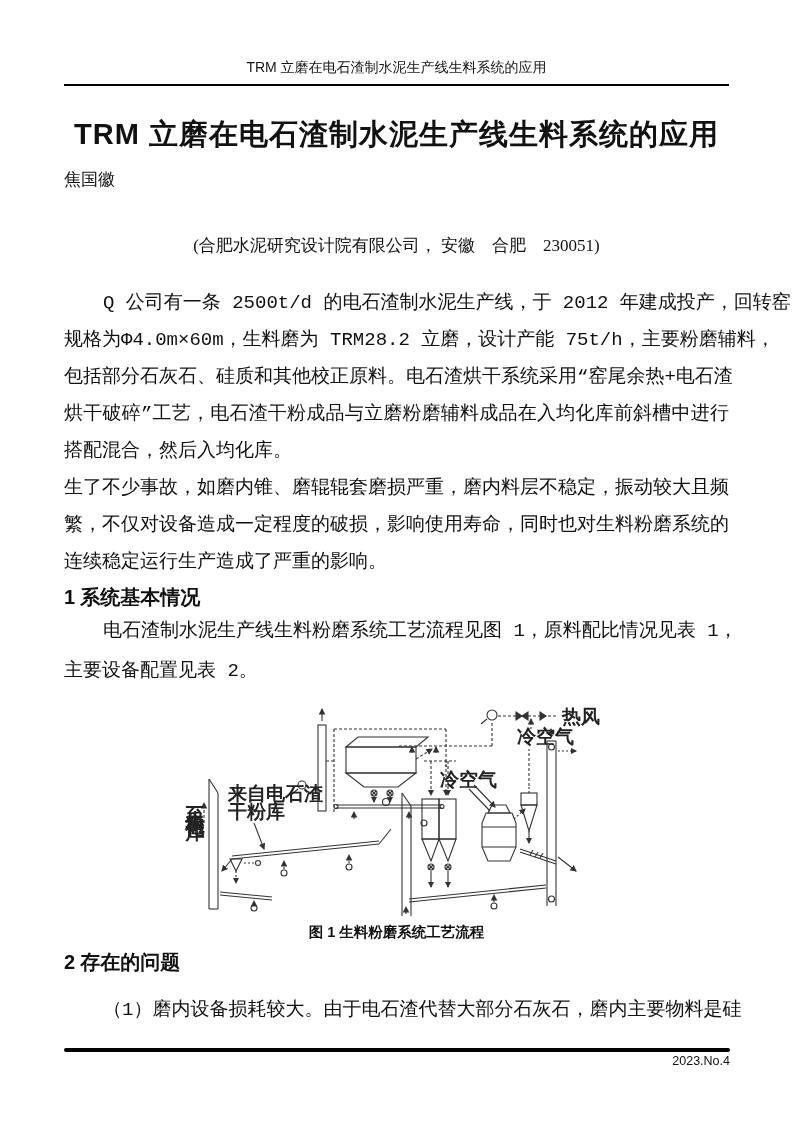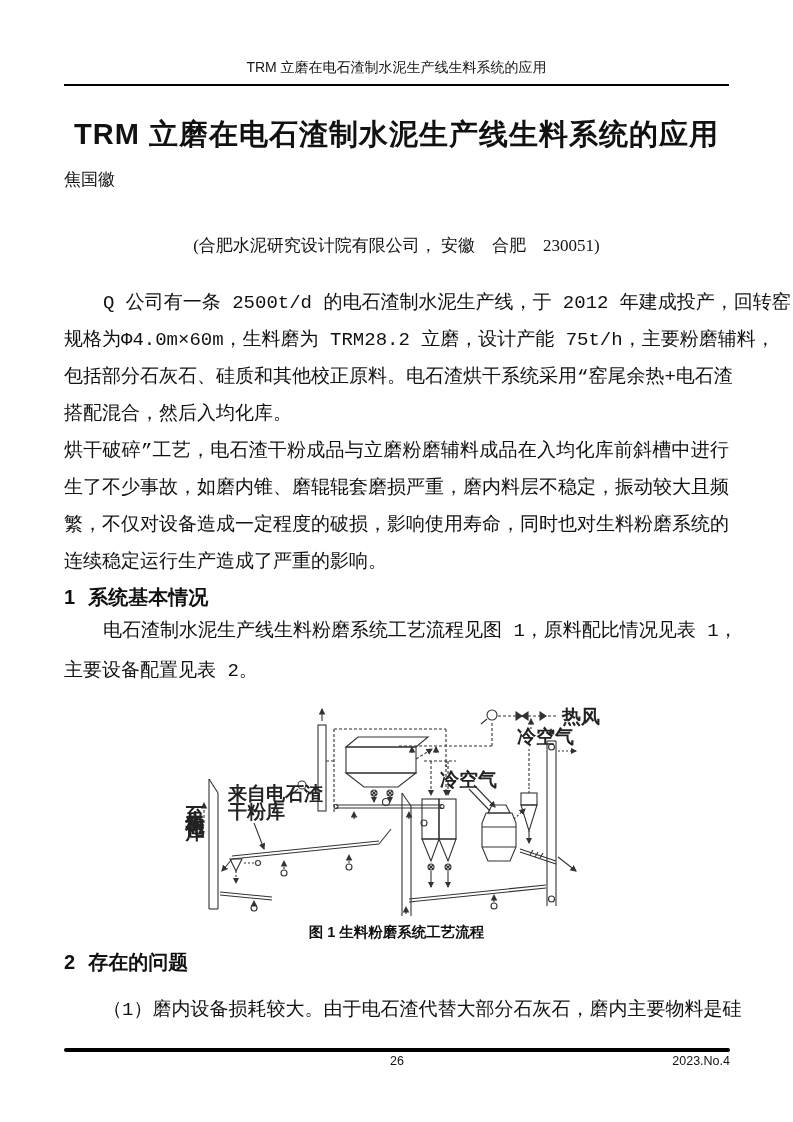"搭配混合，然后入均化库。" div.pline { order: before "烘干破碎”工艺，电石渣干粉成品与立磨粉磨辅料成品在入均化库前斜槽中进行" -> after "烘干破碎”工艺，电石渣干粉成品与立磨粉磨辅料成品在入均化库前斜槽中进行" }
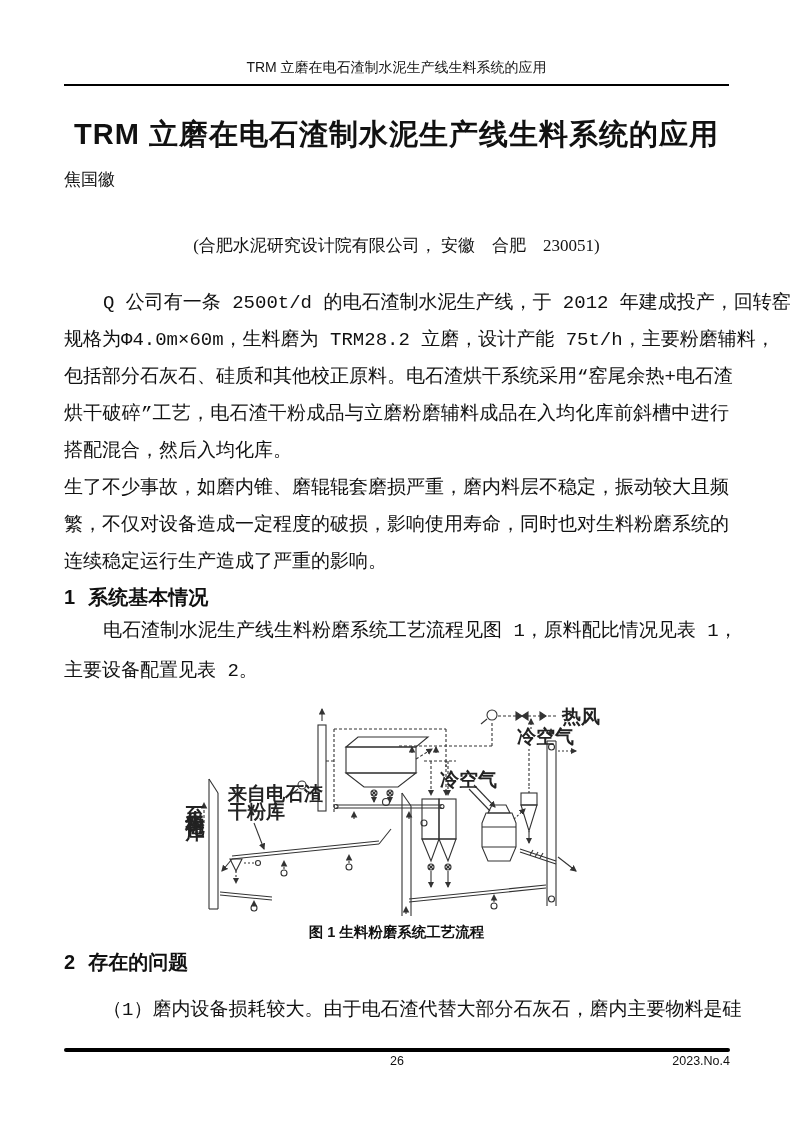"系统基本情况" .sec-h .sec-title { margin-left: 13px -> 5px }
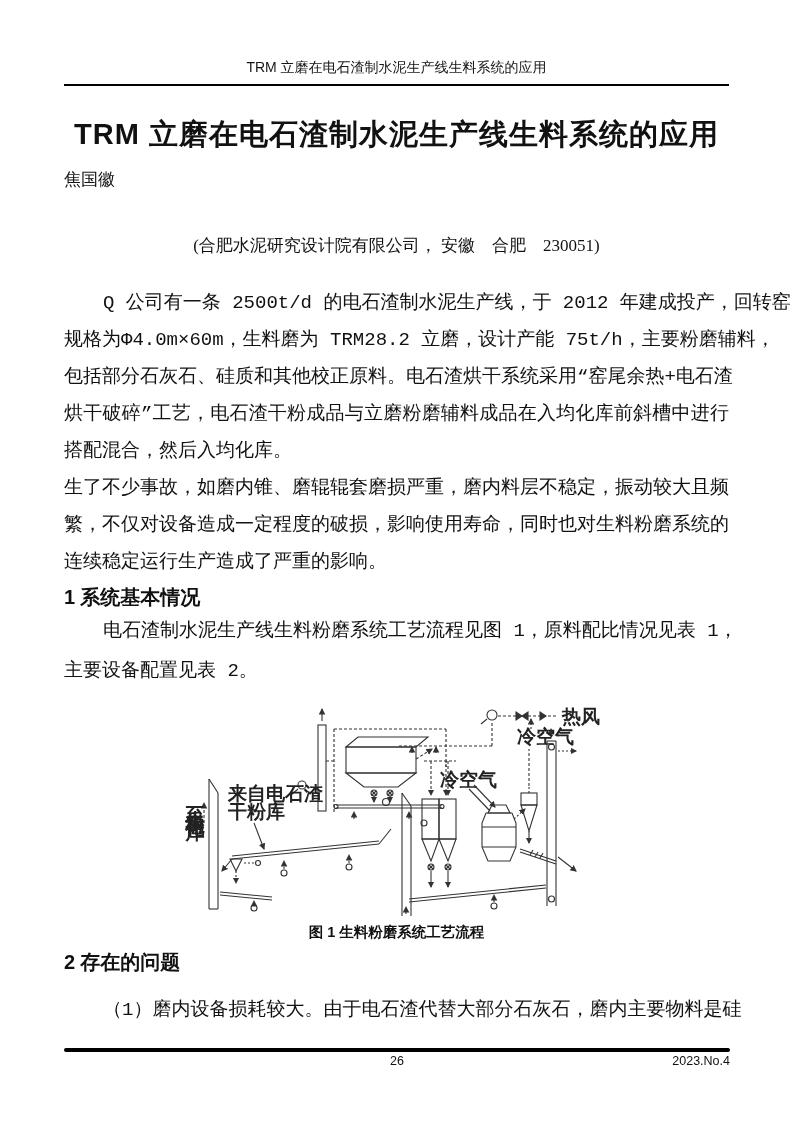"26" span.page-num { html: <span>26</span> -> none }
